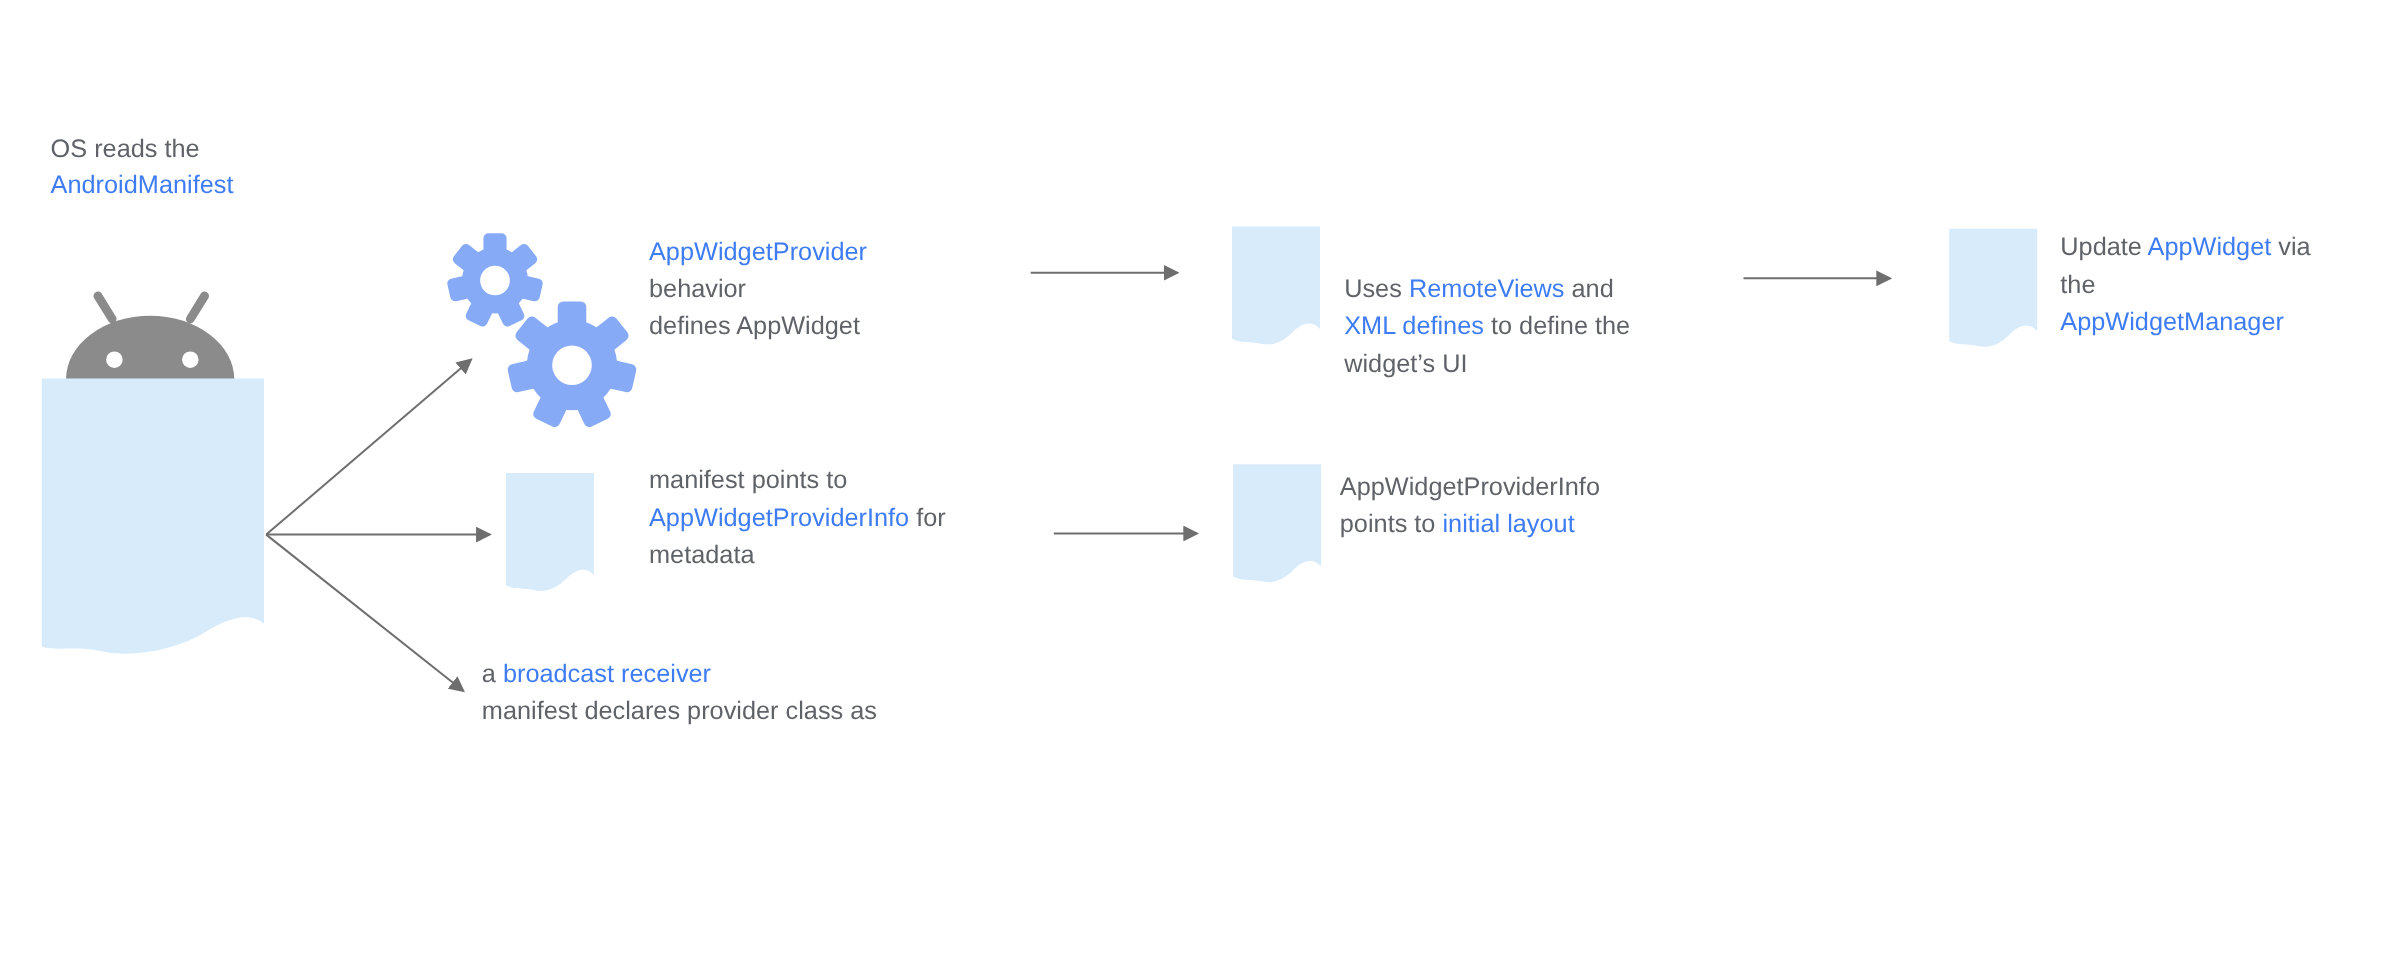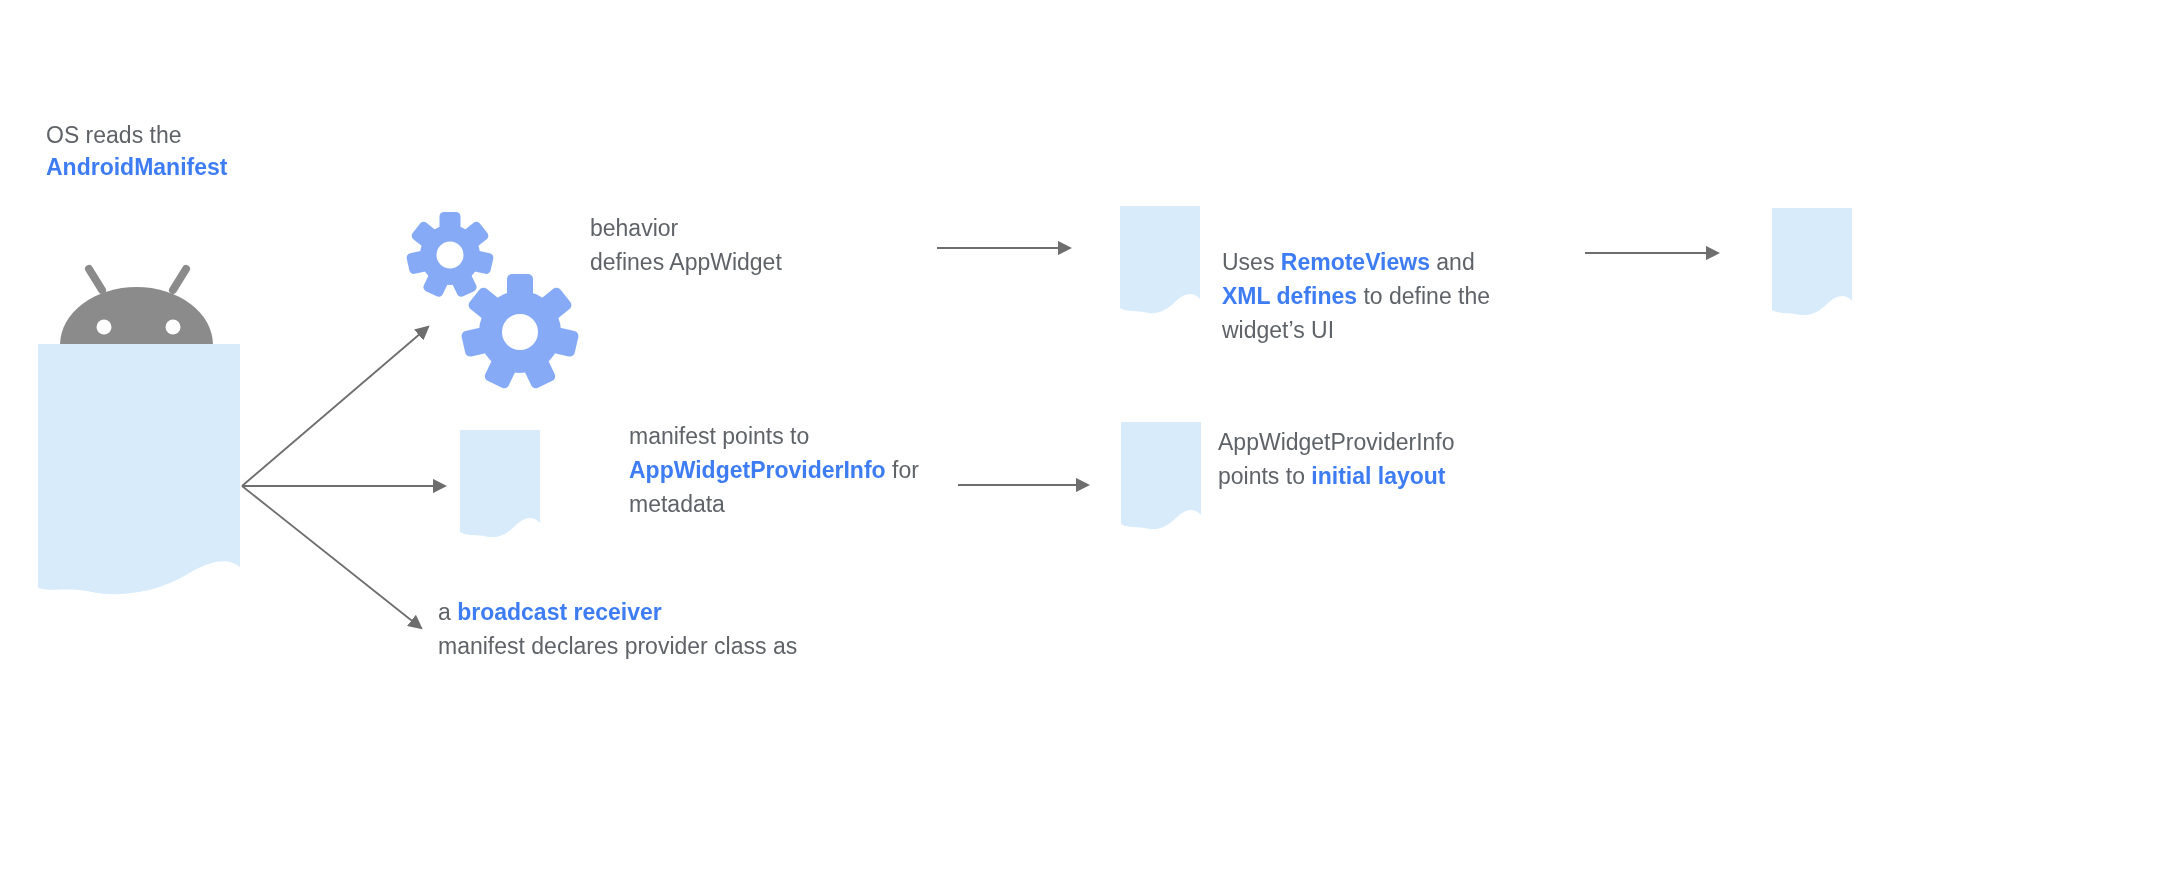"AndroidManifest" .tb .link { font-weight: bold -> normal }
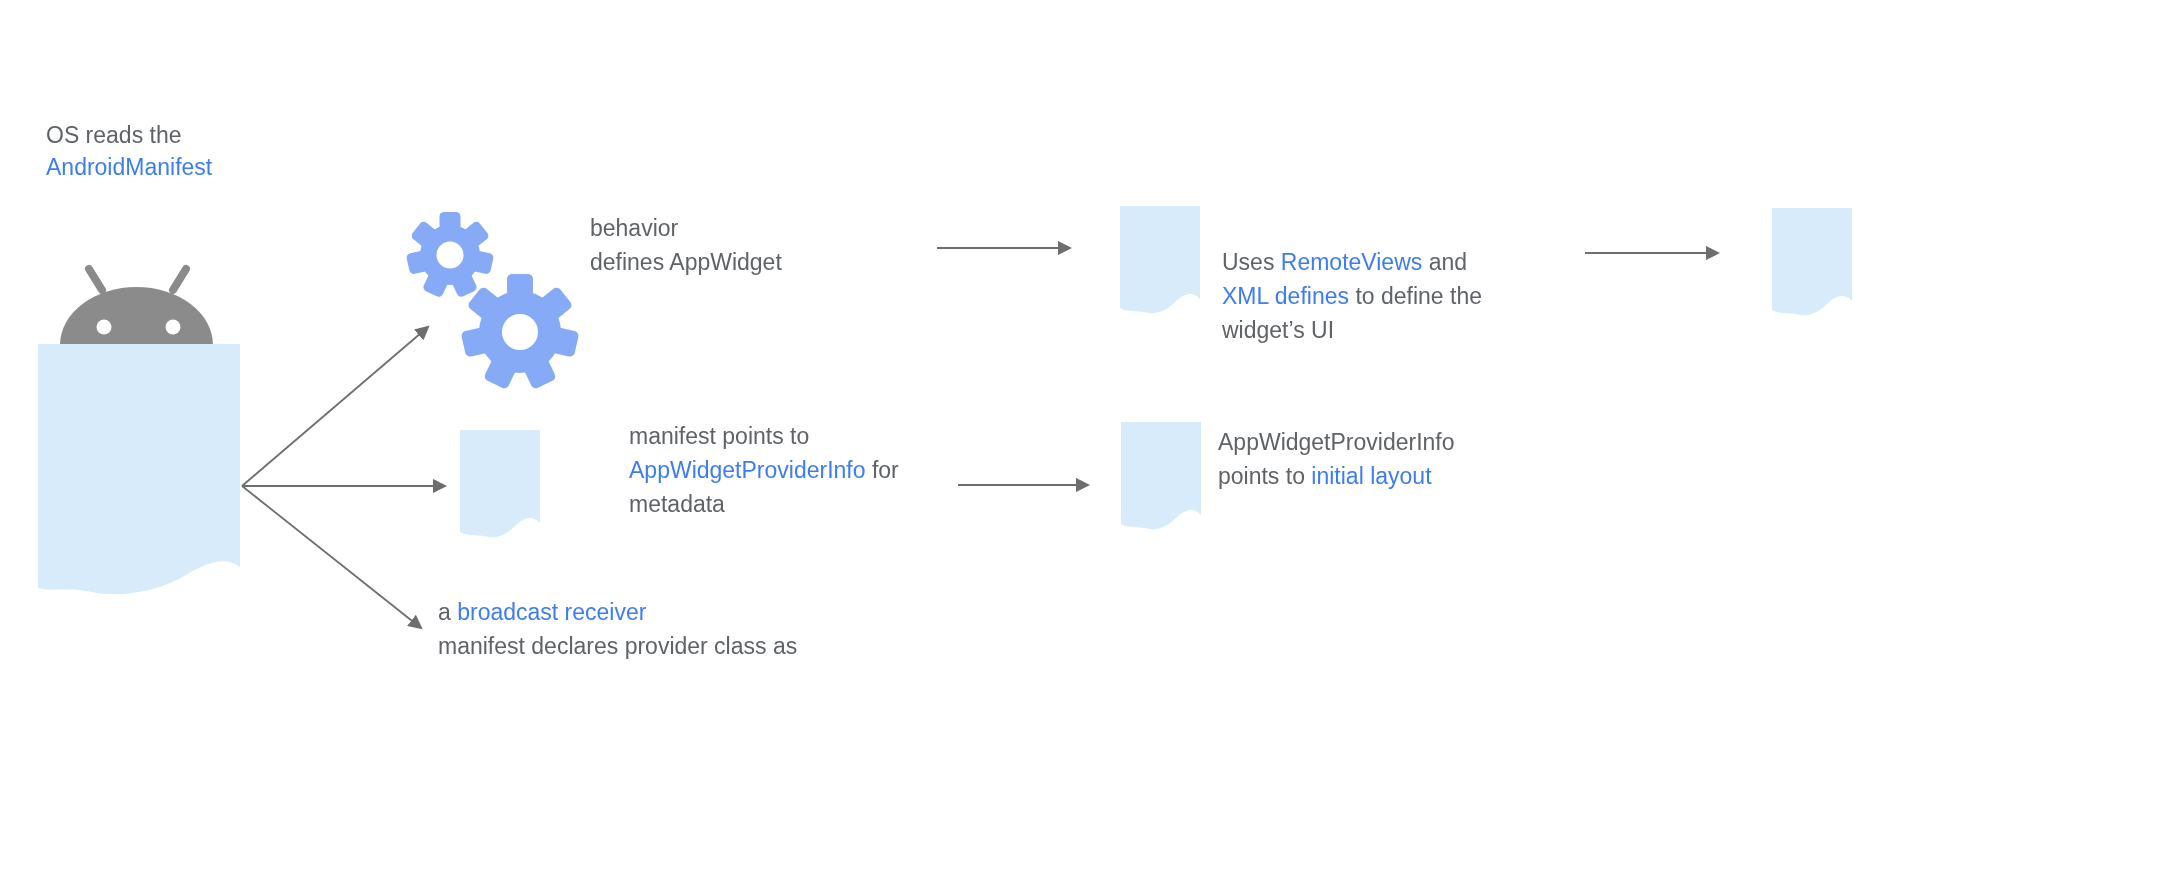"AppWidgetProvider" div { html: none -> <div><span>AppWidgetProvider</span></div> }
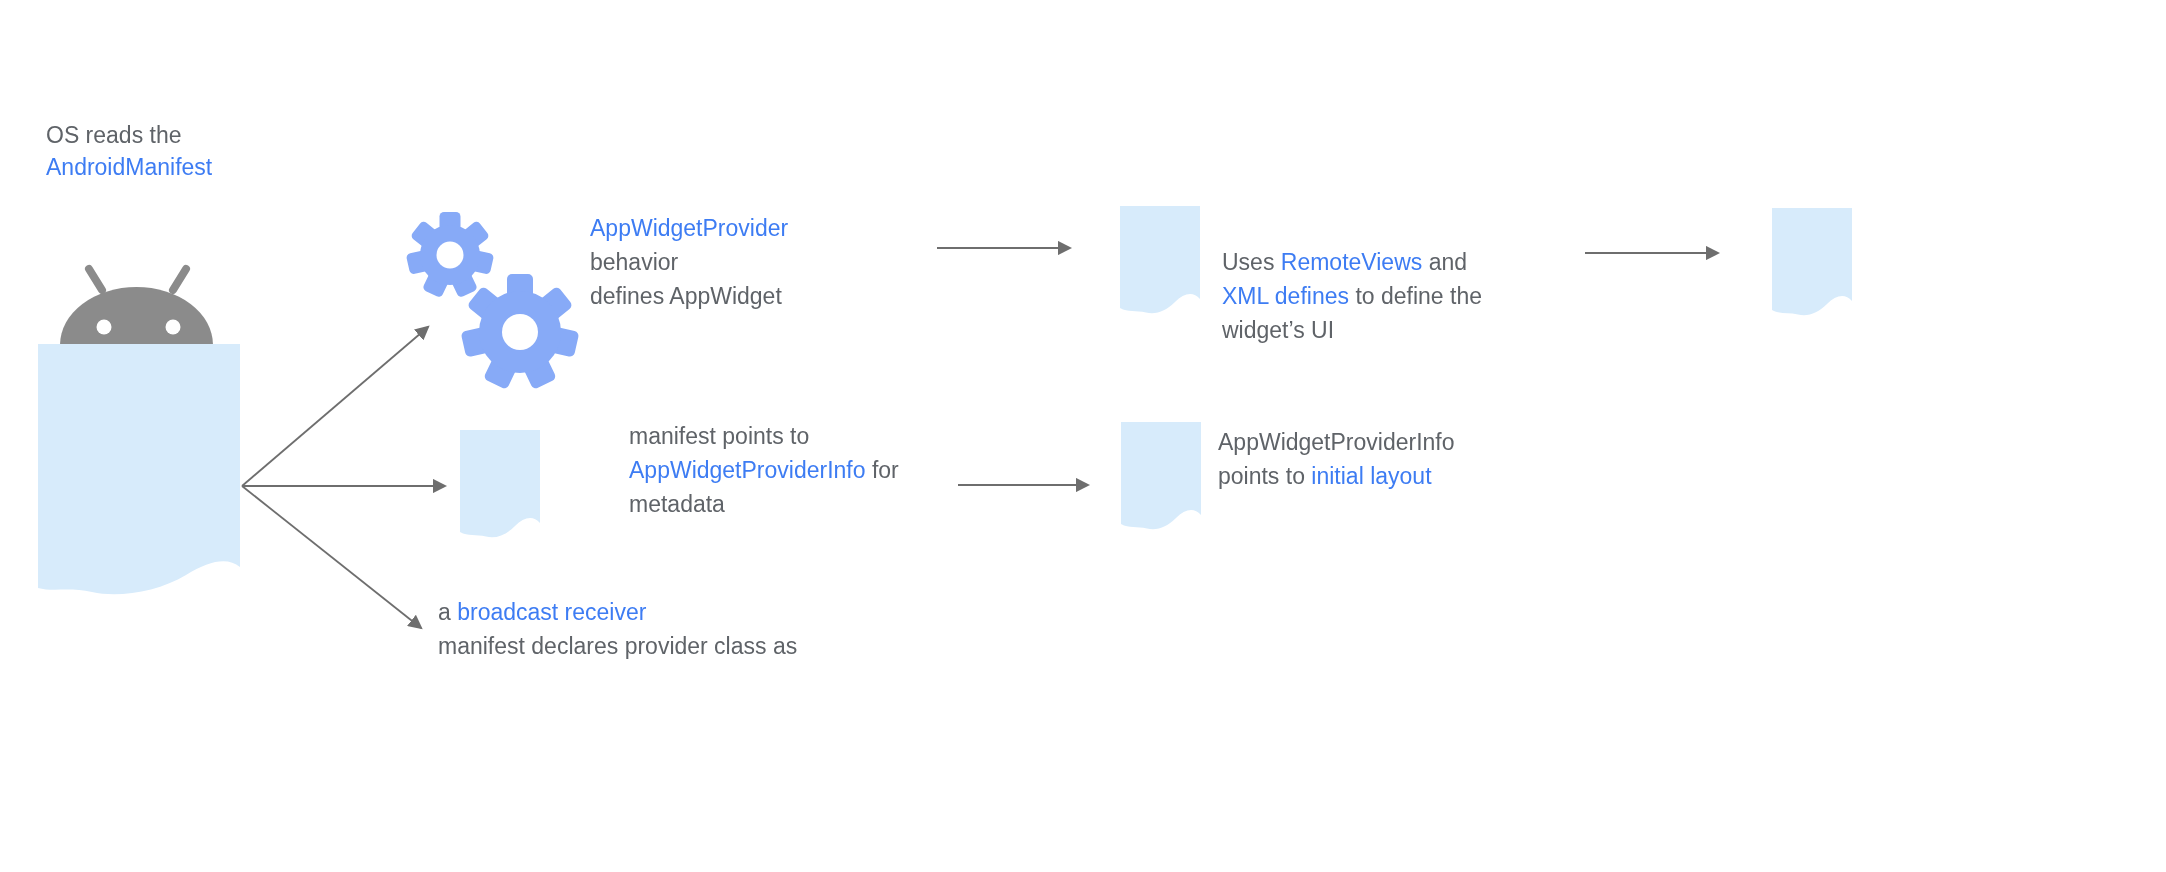"Update AppWidget via" div.tb { html: none -> <div> <div><span>Update </span><span>AppWidget</span><span> via</span></div> <div><span>the</span></div> <div><span>AppWidgetManager</span></div> </div> }
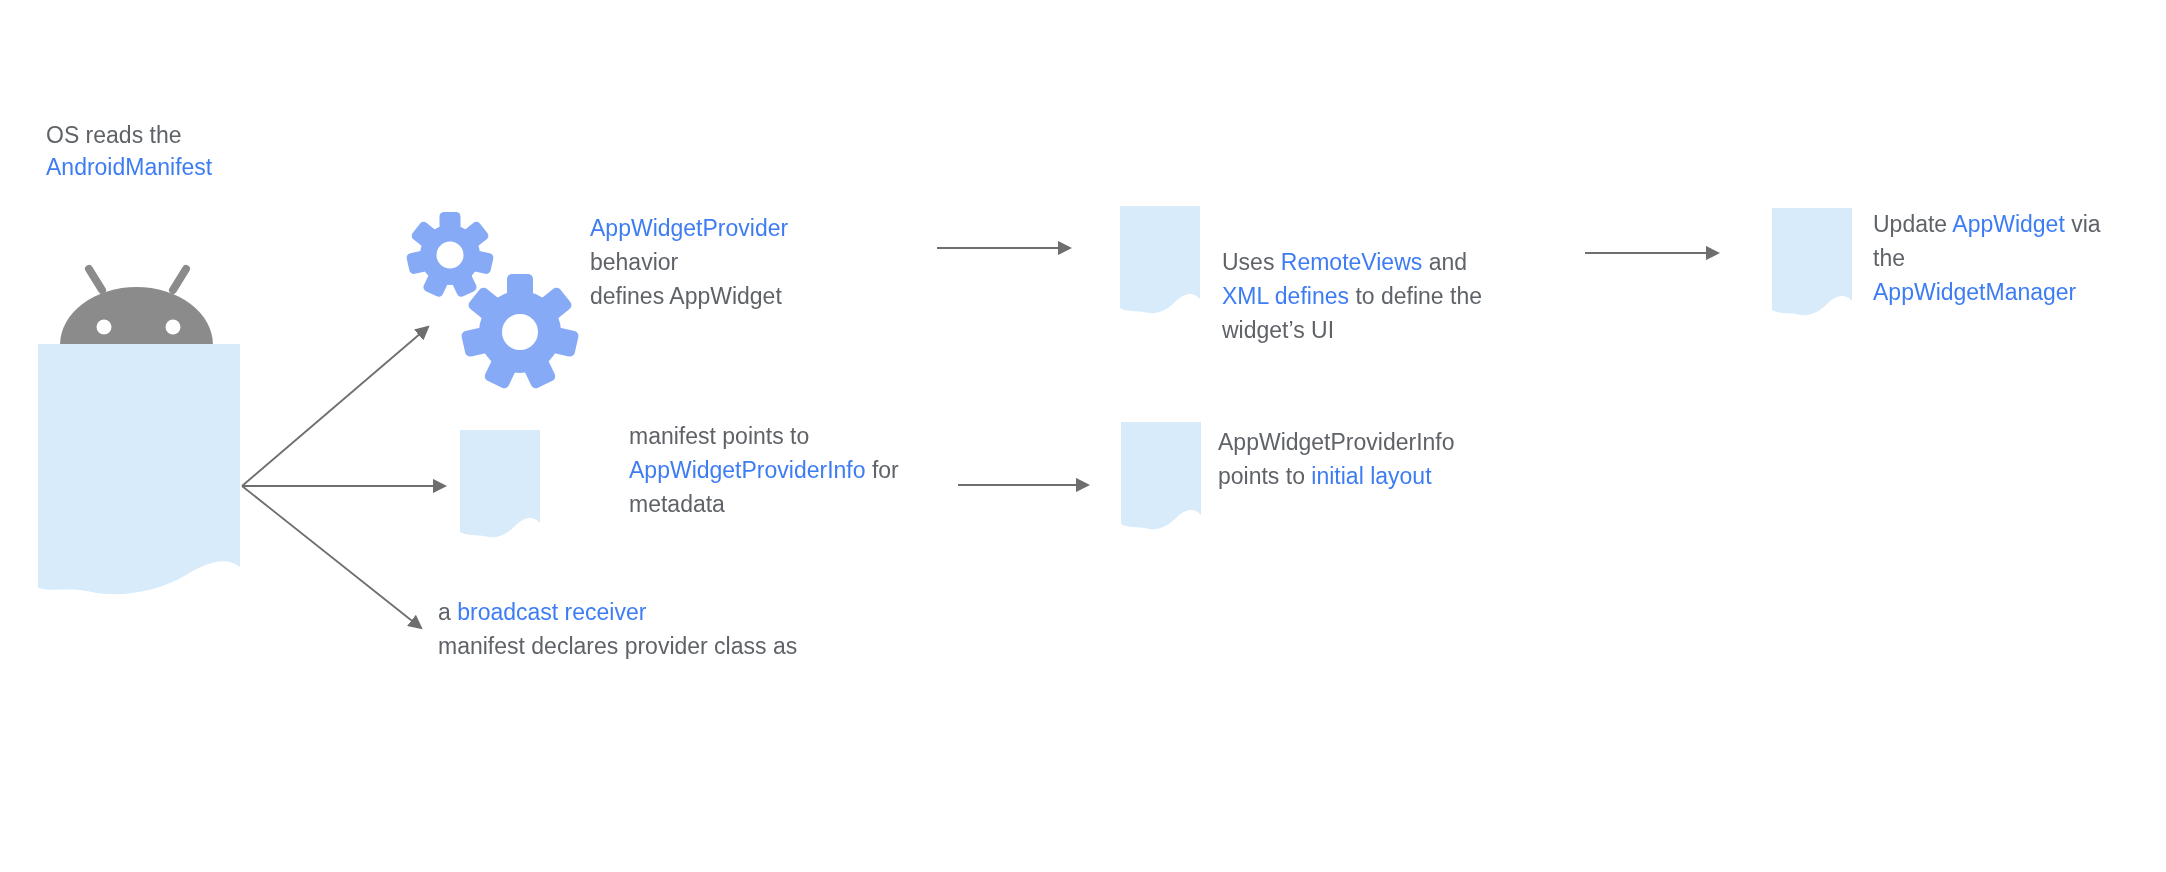"manifest points to" .tb-providerinfo { margin-left: 39px -> none }
